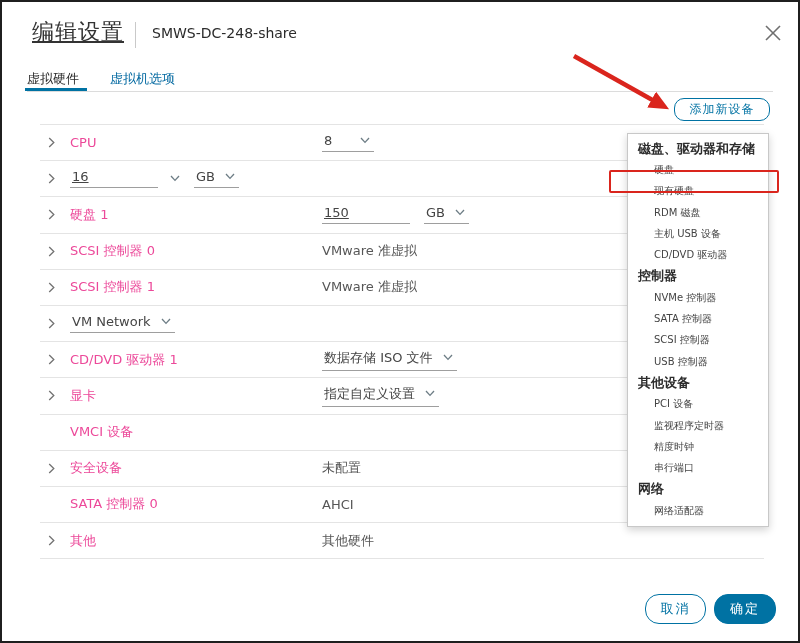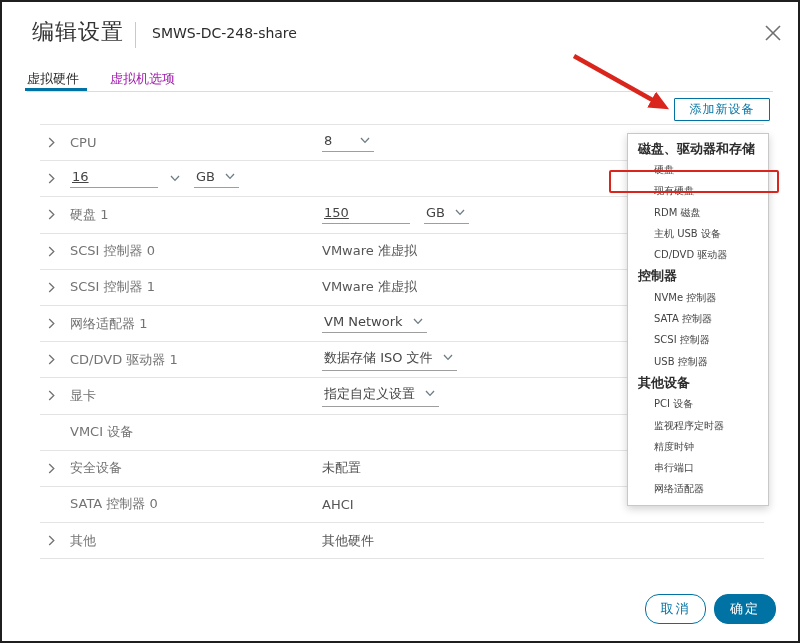"编辑设置" .title { text-decoration: none -> underline }
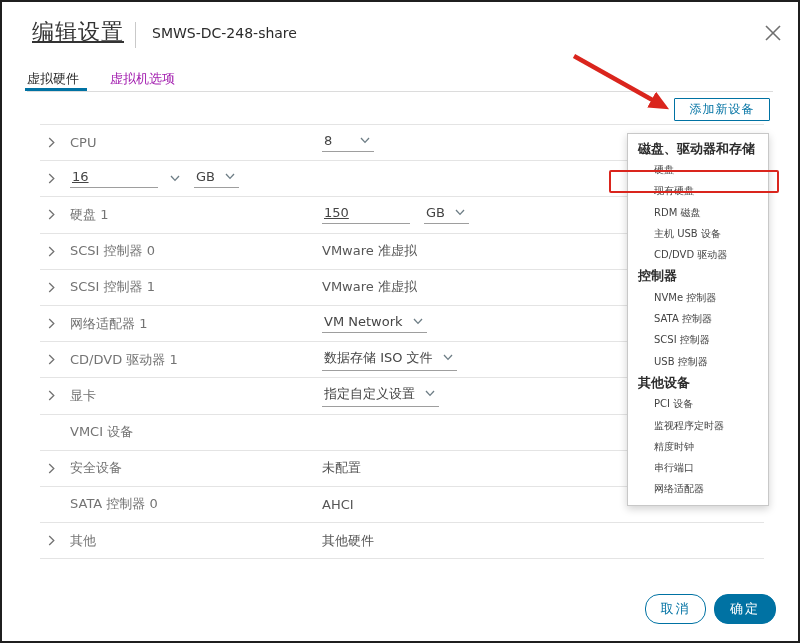"虚拟机选项" .tab.inactive { color: #a21caf -> #0369a1 }
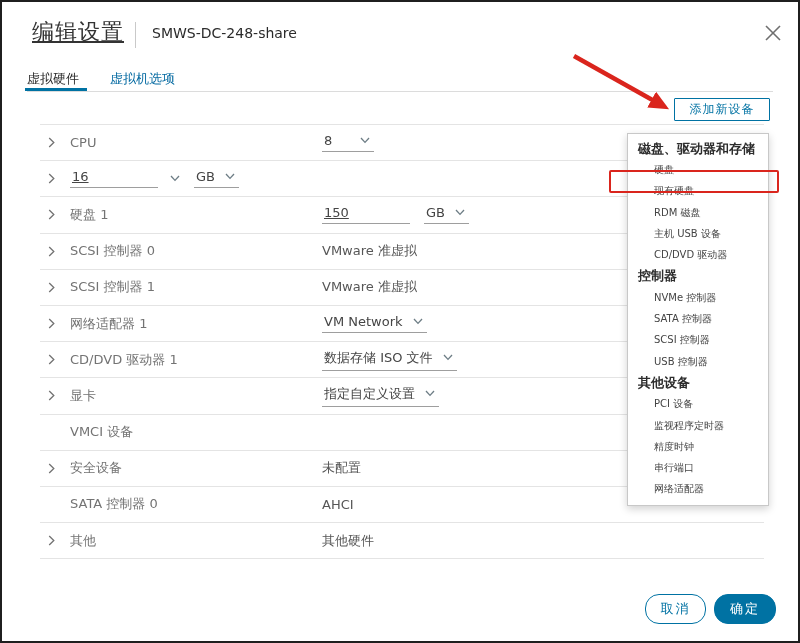"添加新设备" .add-btn { border-radius: 1px -> 10px }
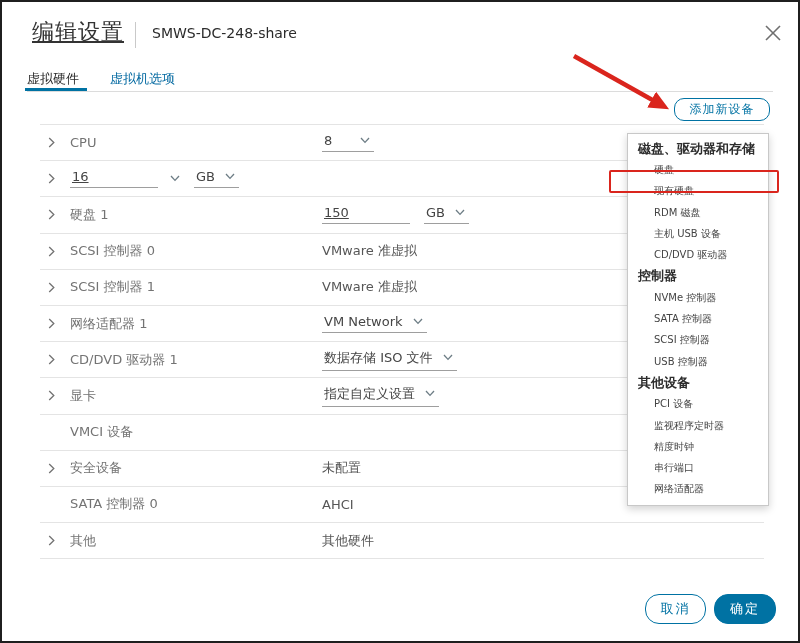"CPU" .hw-label { color: #737373 -> #ec4899 }
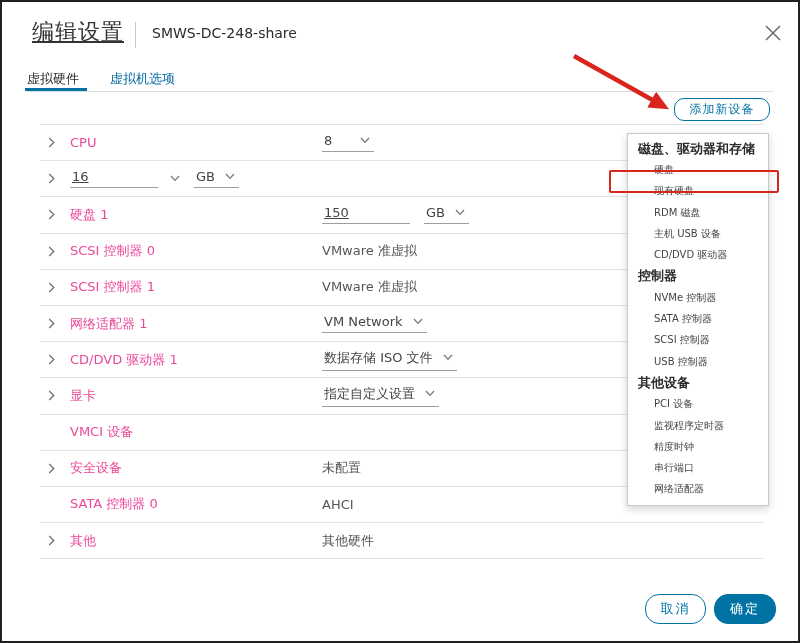"网络适配器 1" span.hw-label { html: <span>网络适配器 1</span> -> none }
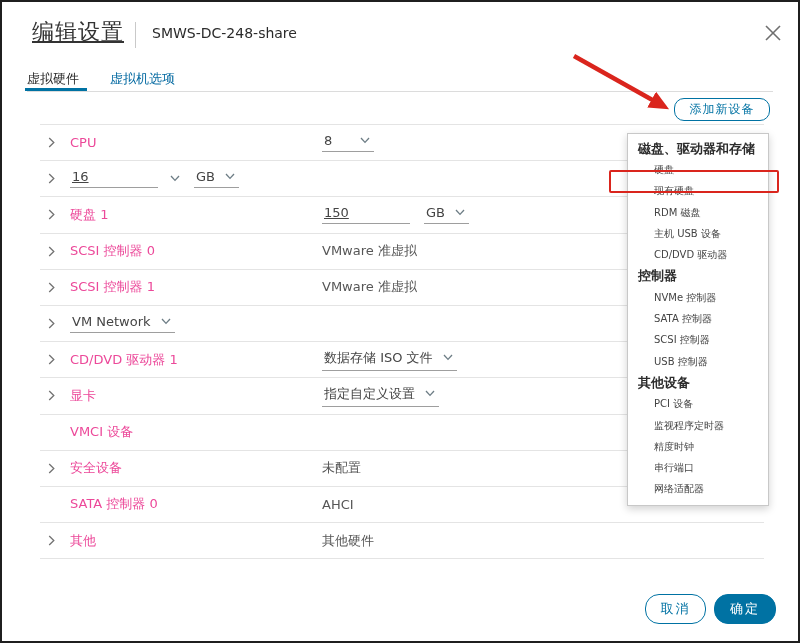"网络" div.menu-header { html: none -> <div>网络</div> }
